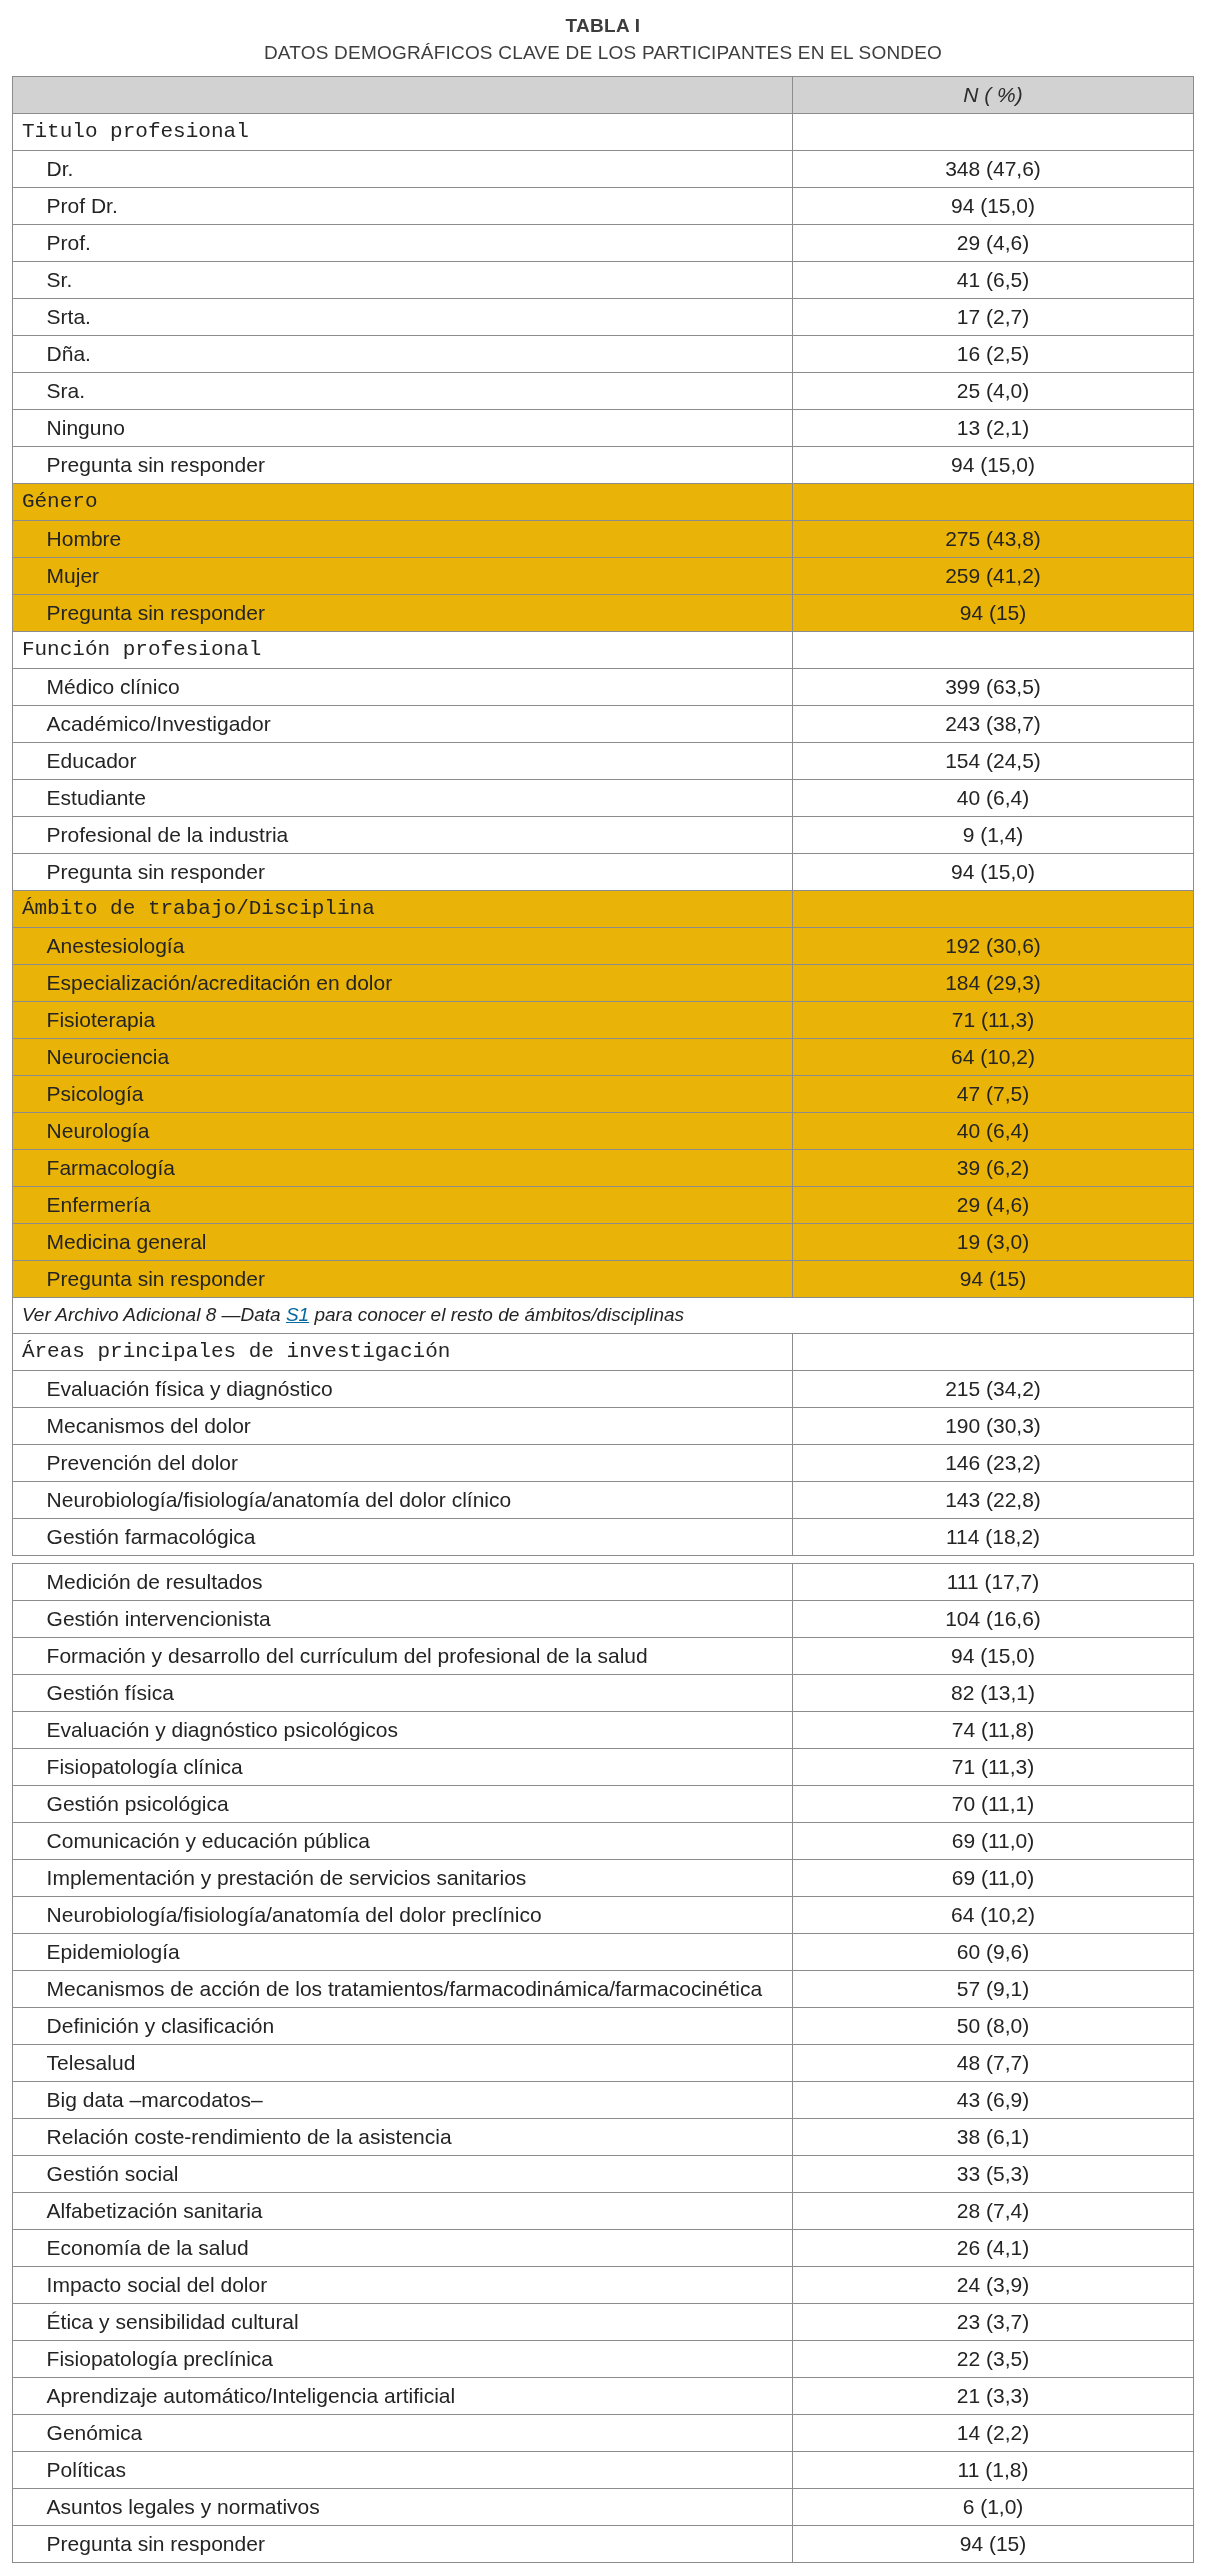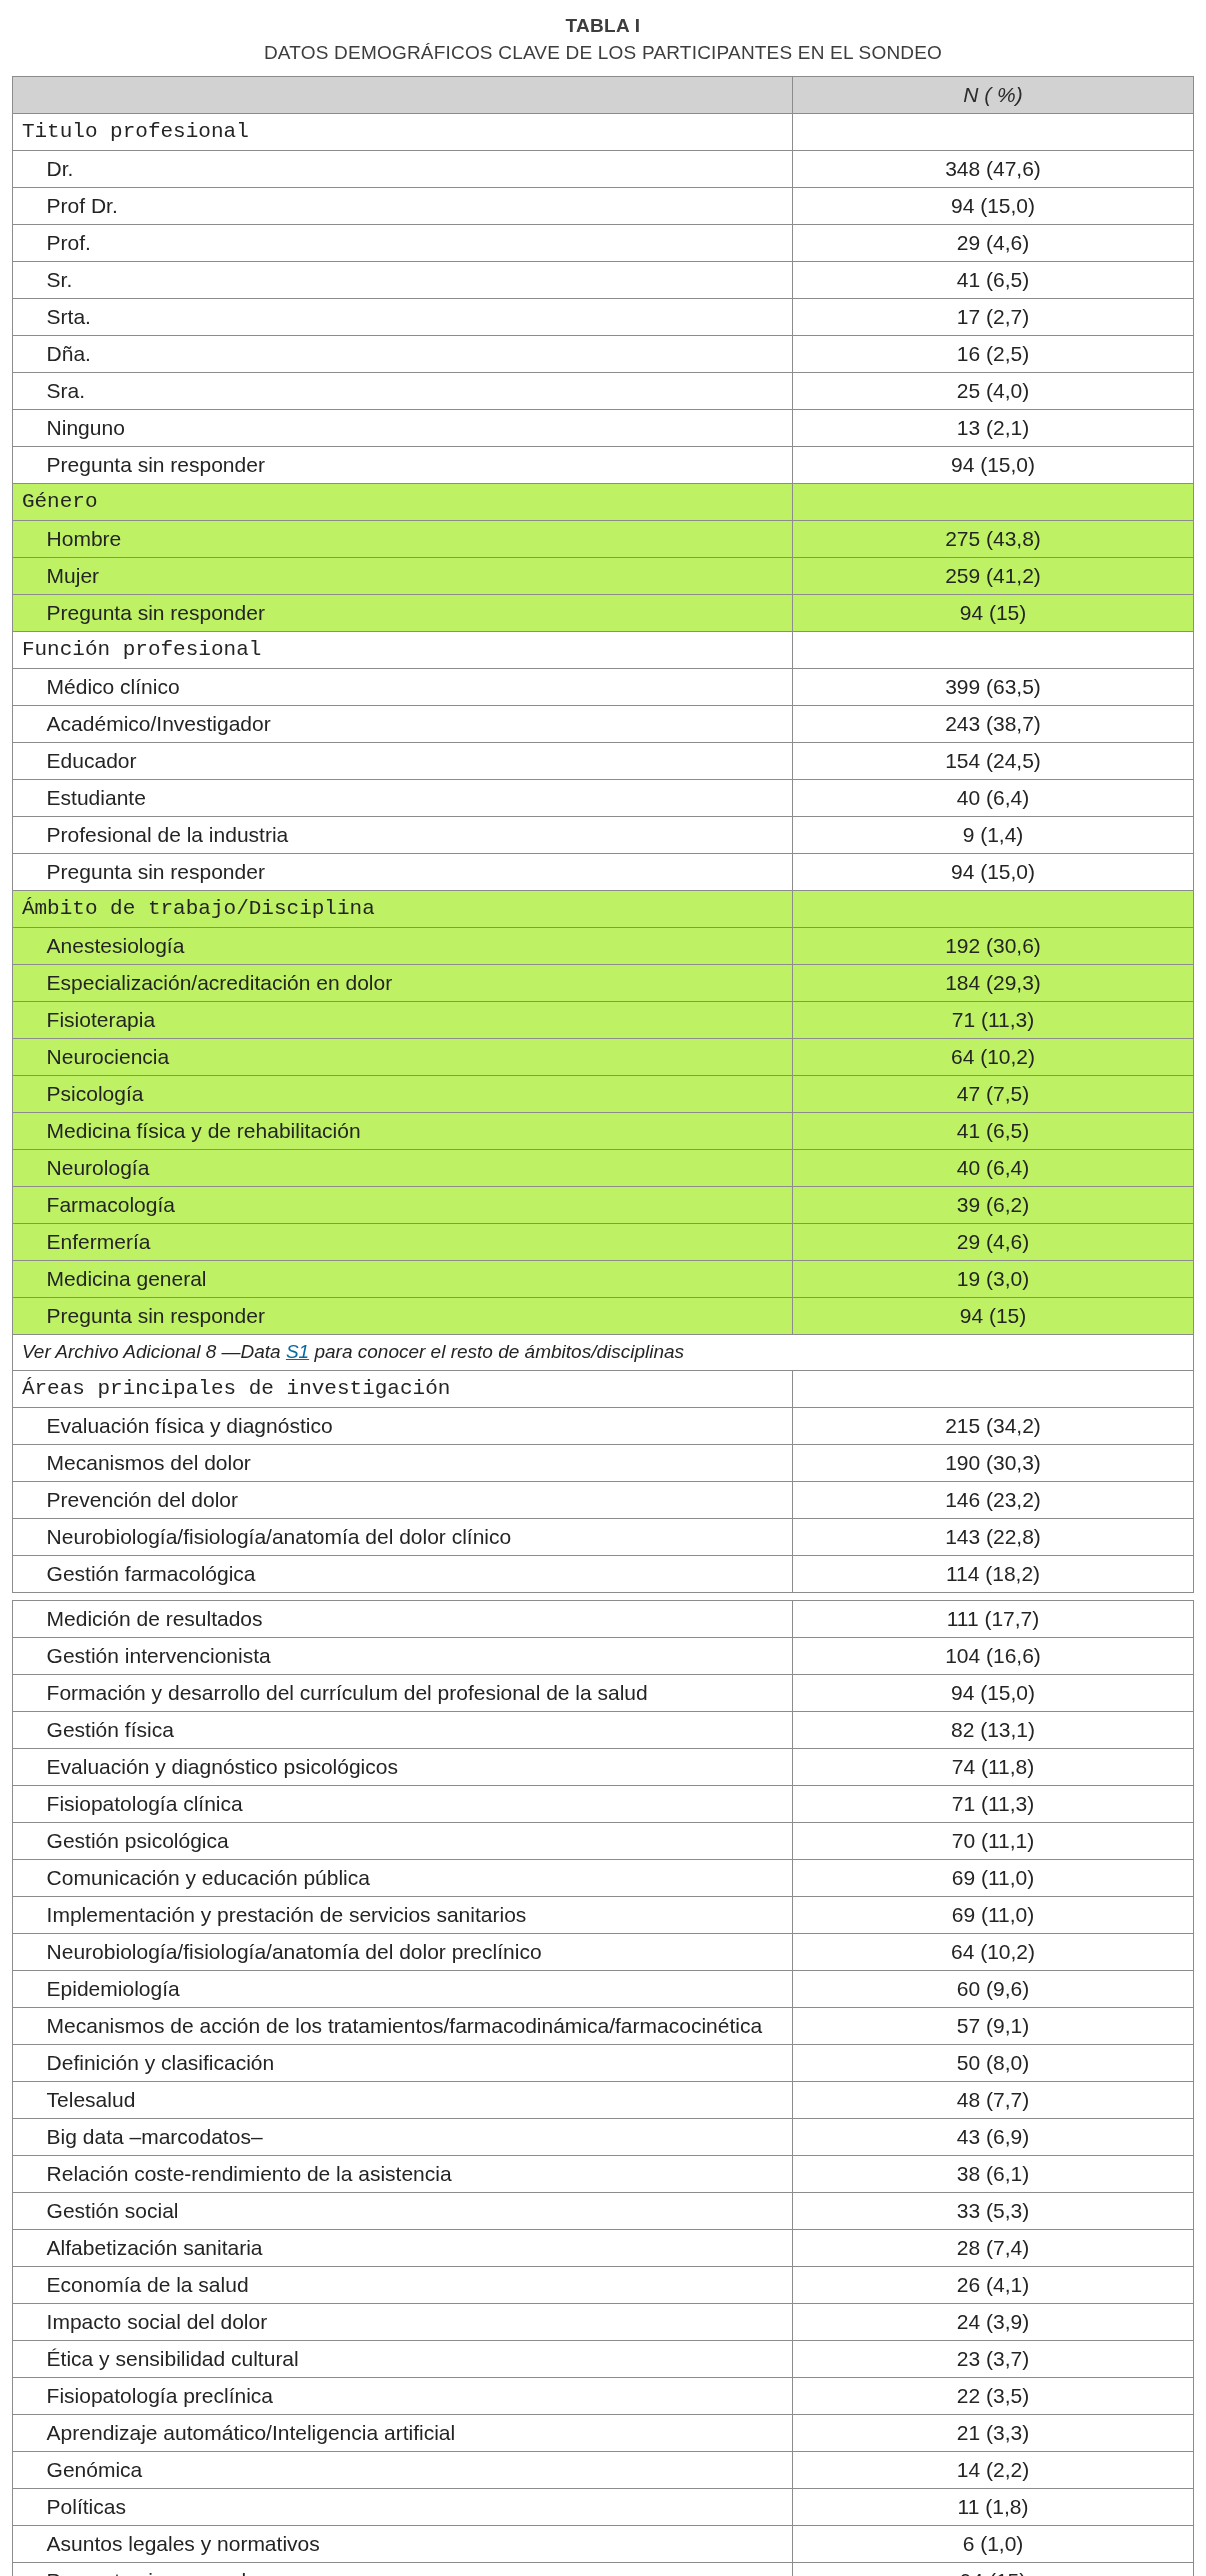"Género" tr.shaded td { background: #bef264 -> #eab308 }
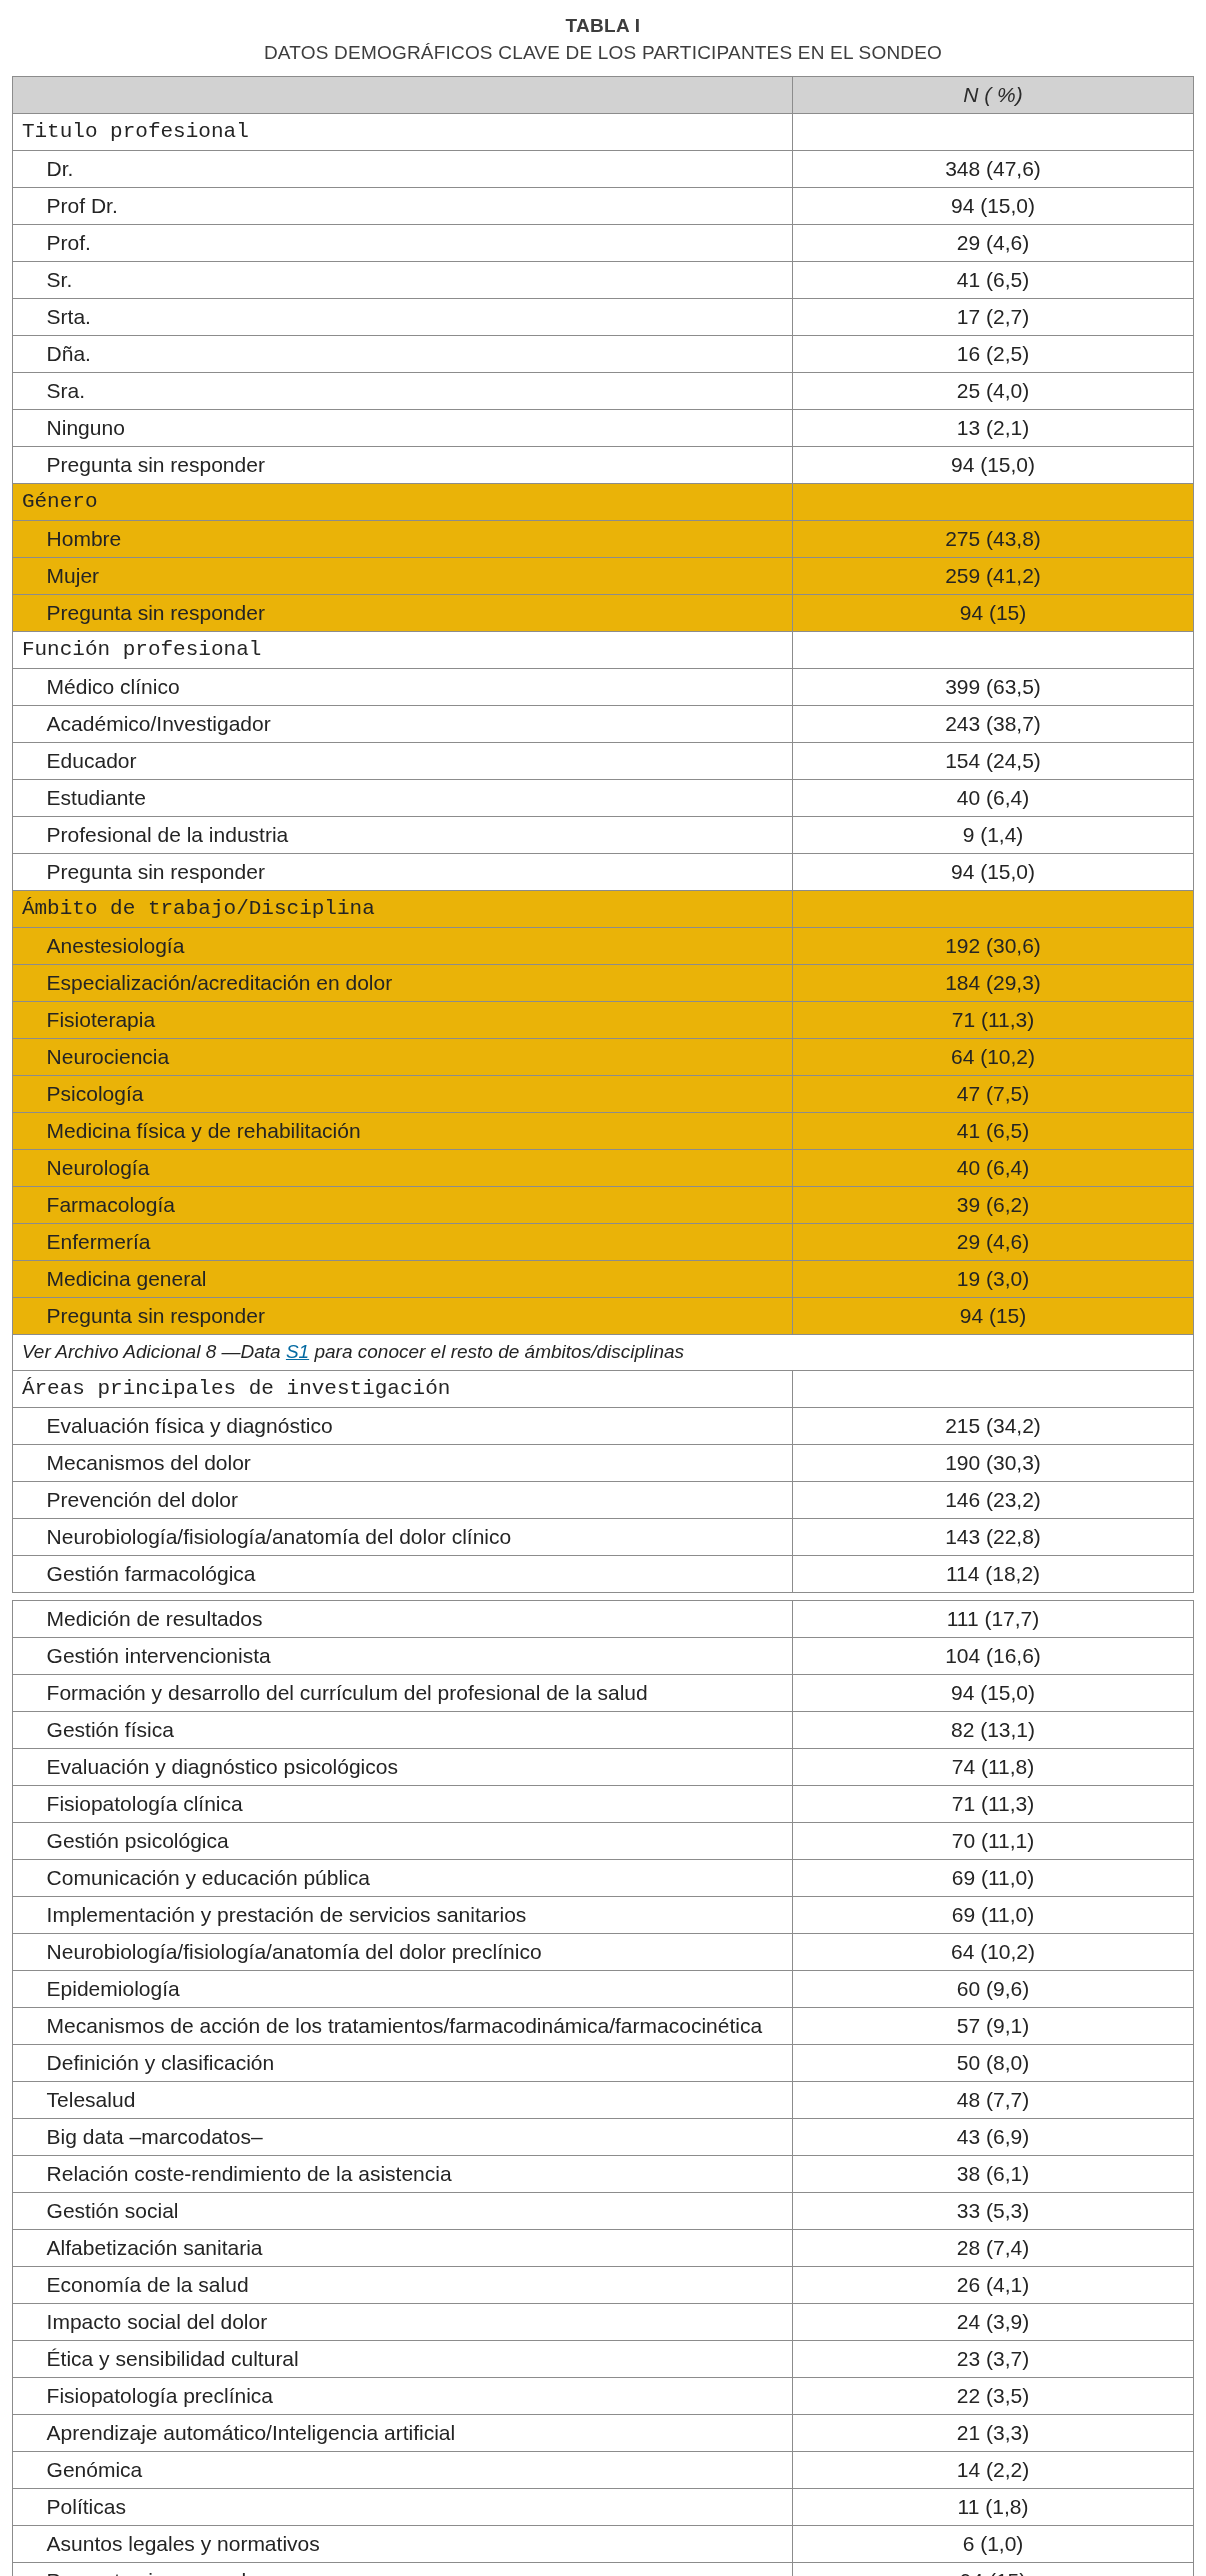"Medicina física y de rehabilitación" tr.item-row { html: <tr> <td>Medicina física y de rehabilitación</td> <td>41 (6,5)</td> </tr> -> none }
